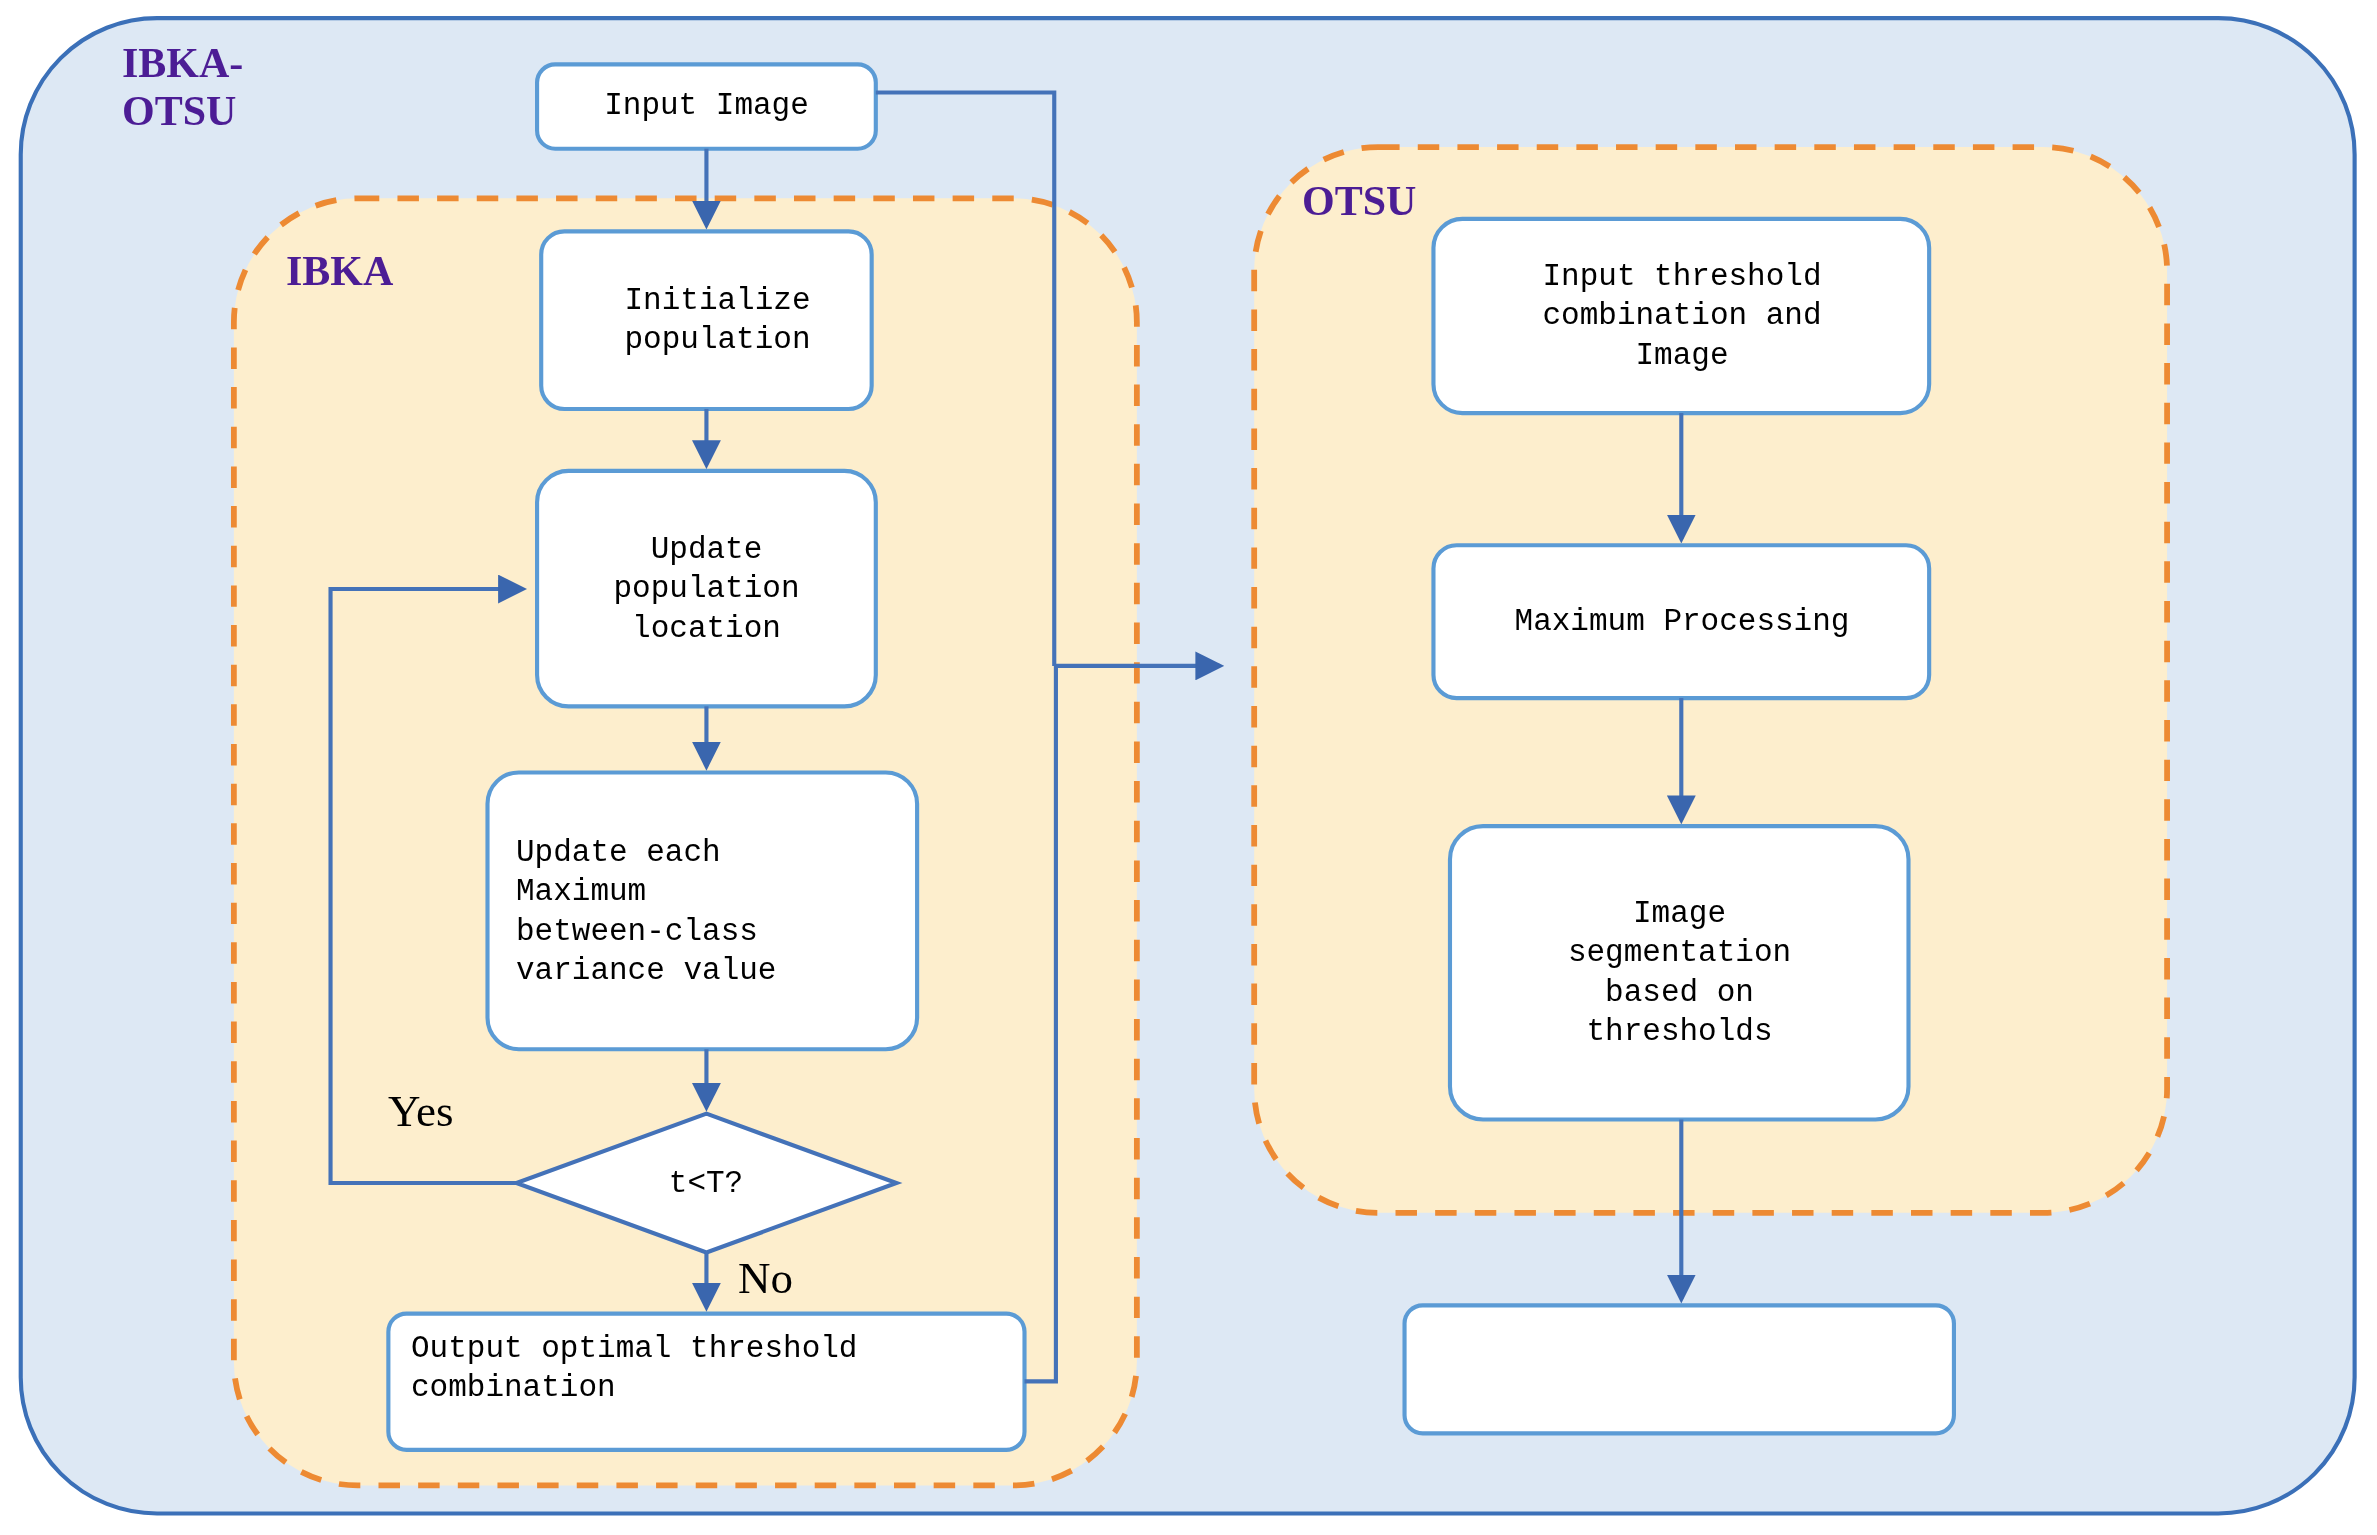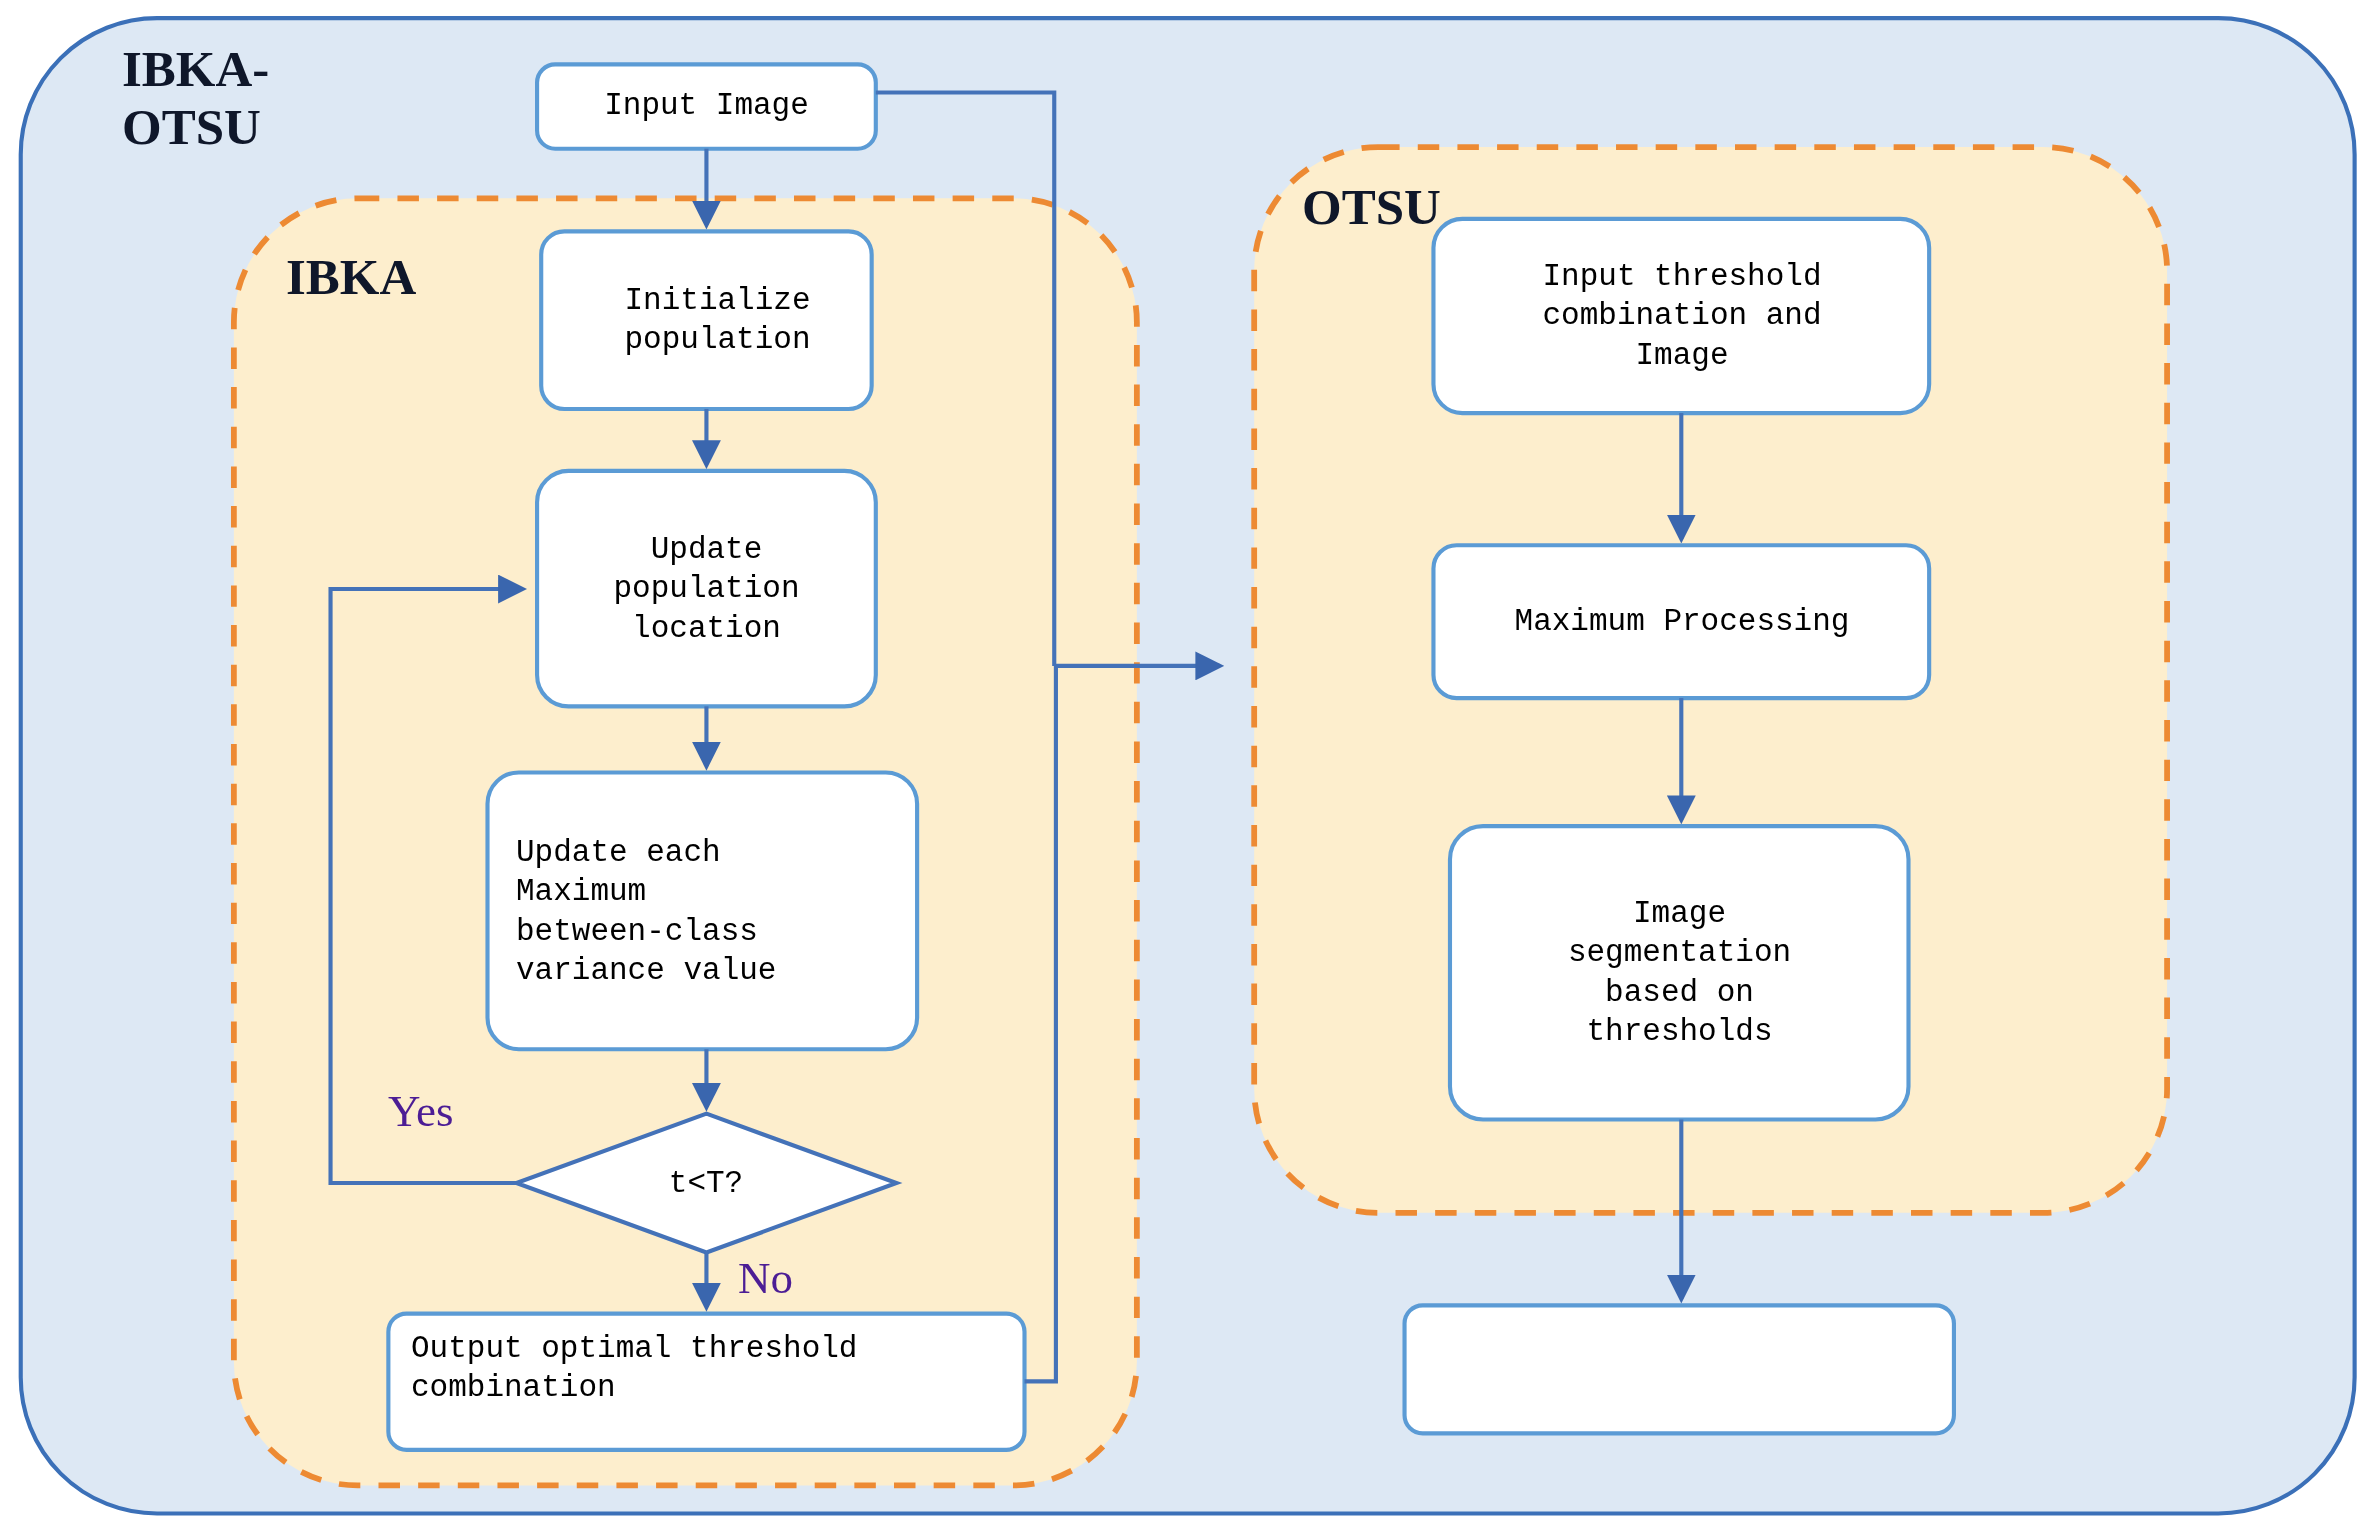"IBKA-" .group-label { color: #0f172a -> #4c1d95; font-size: 51px -> 42px }
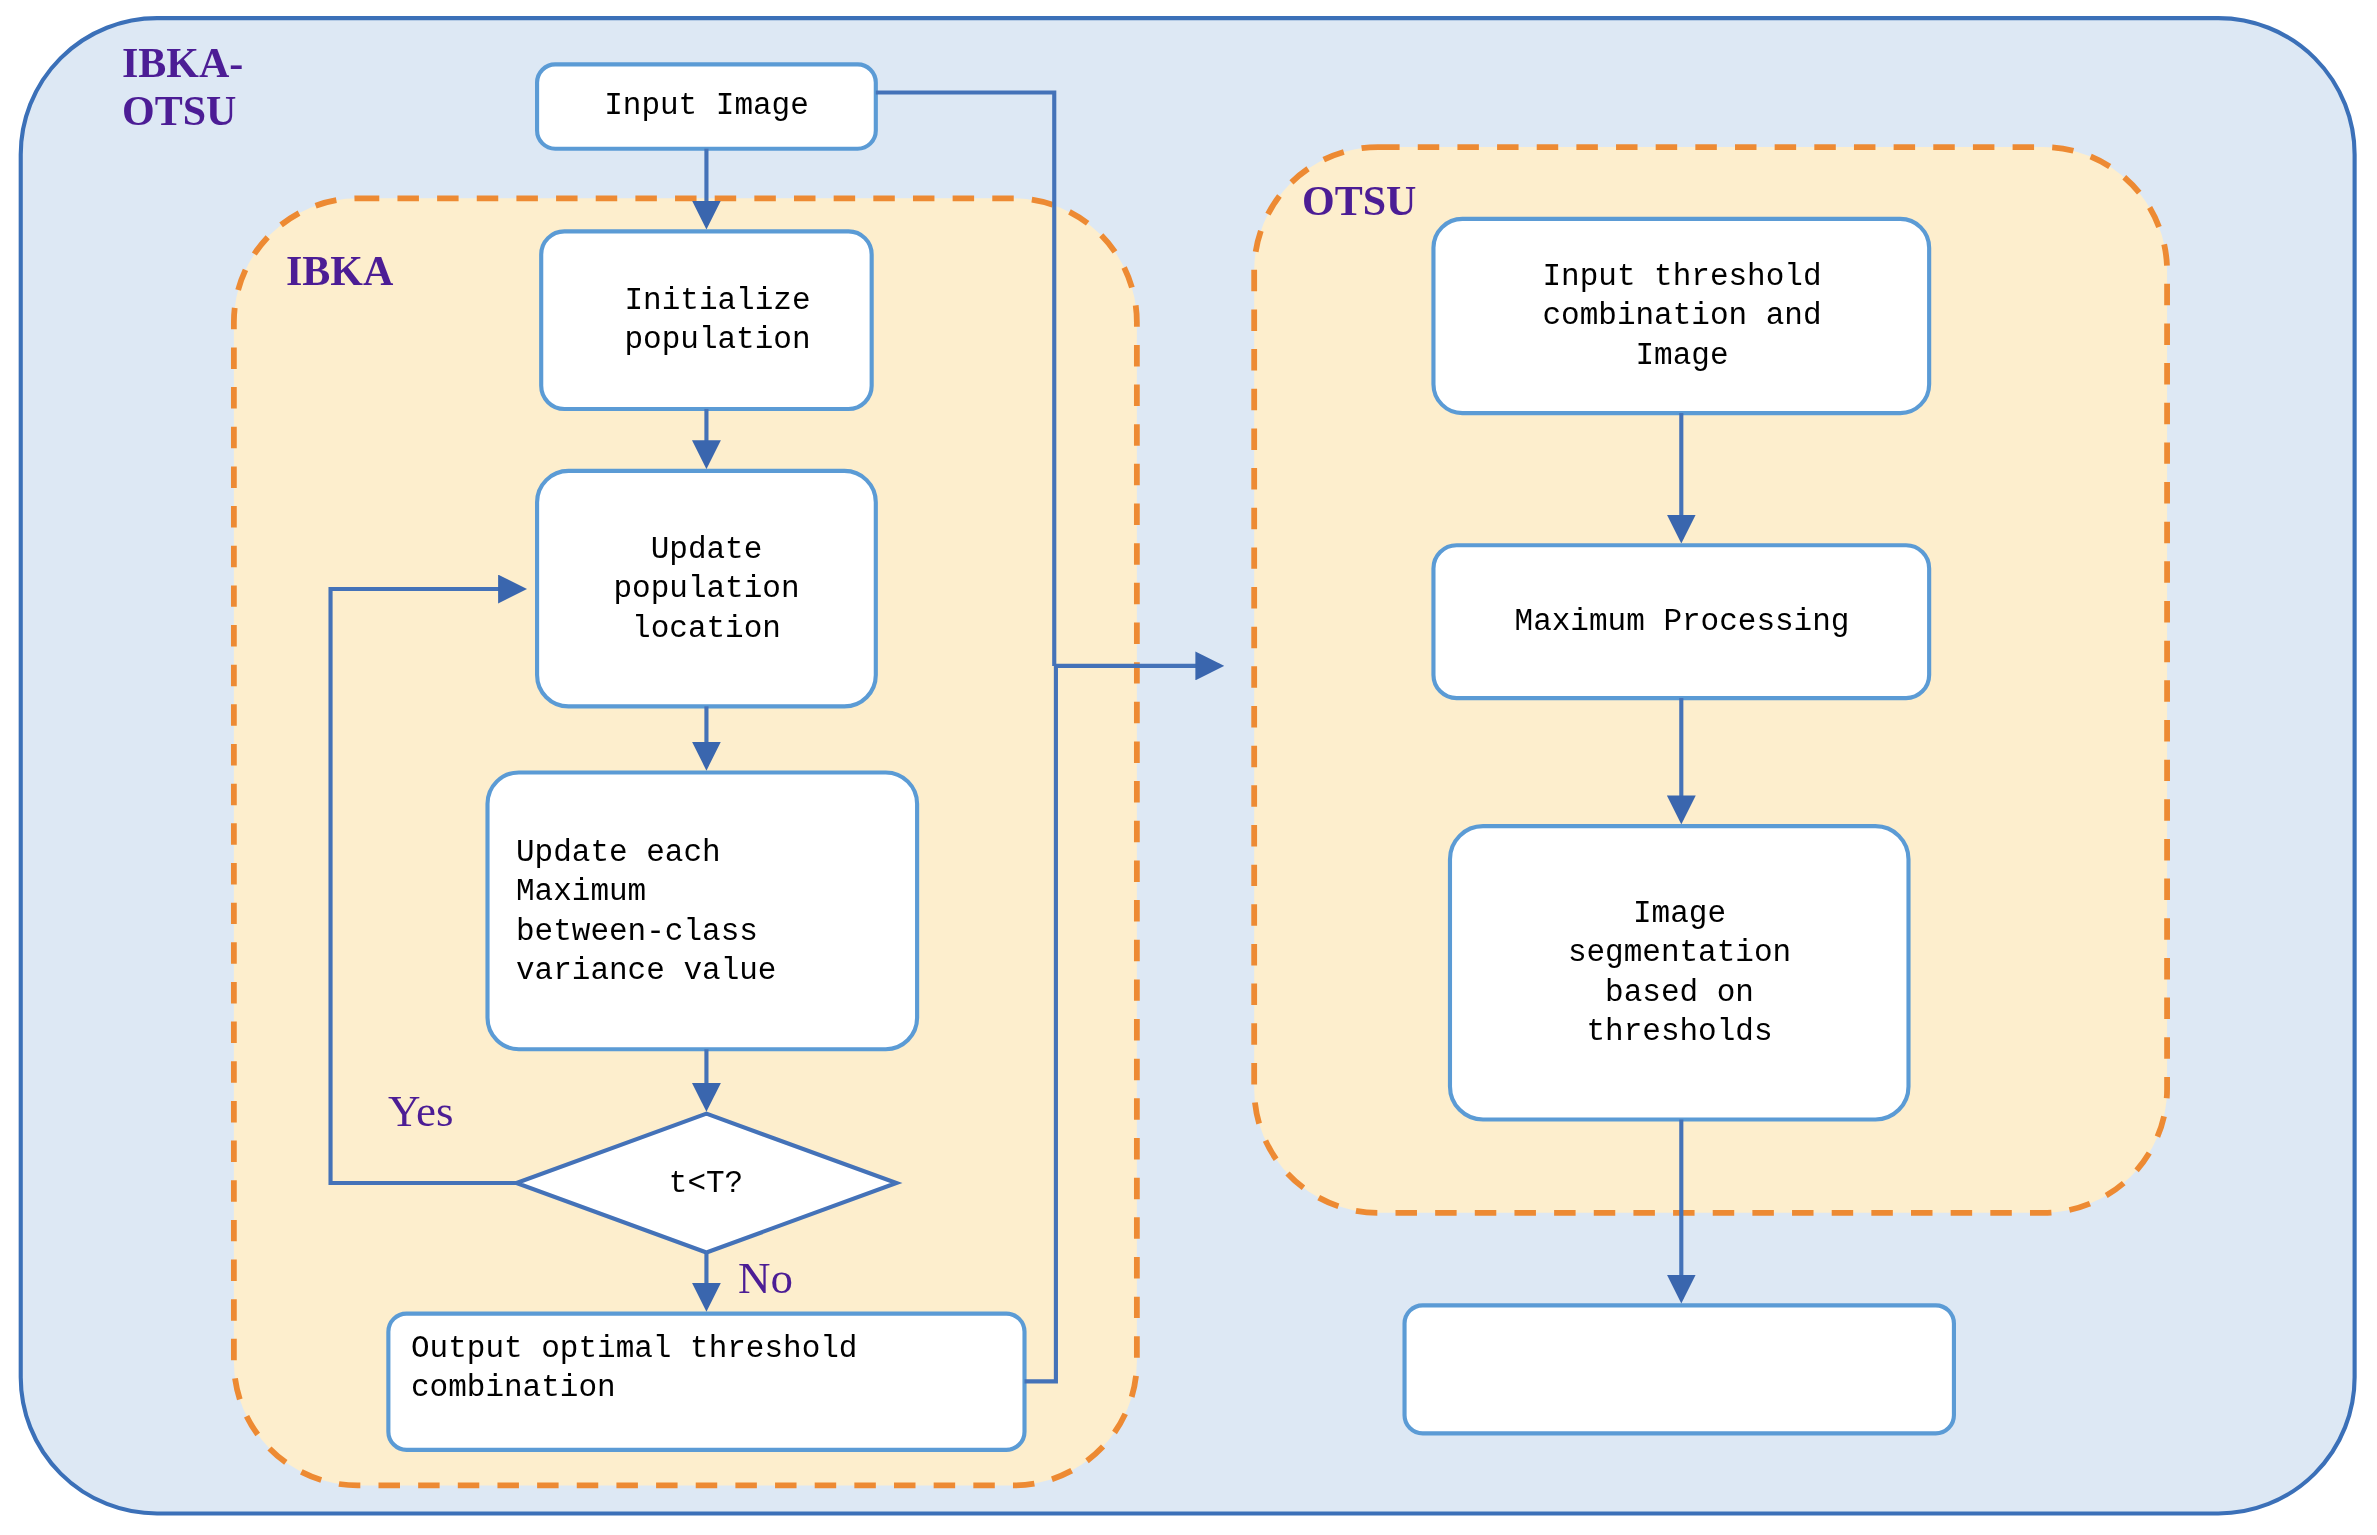"Yes" .edge-label { color: #4c1d95 -> #000000 }
